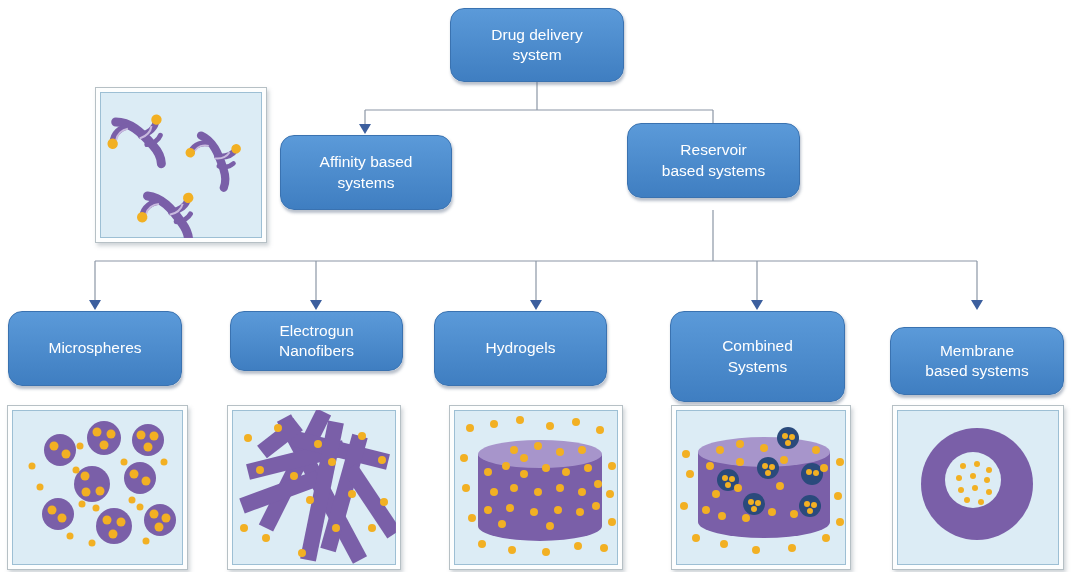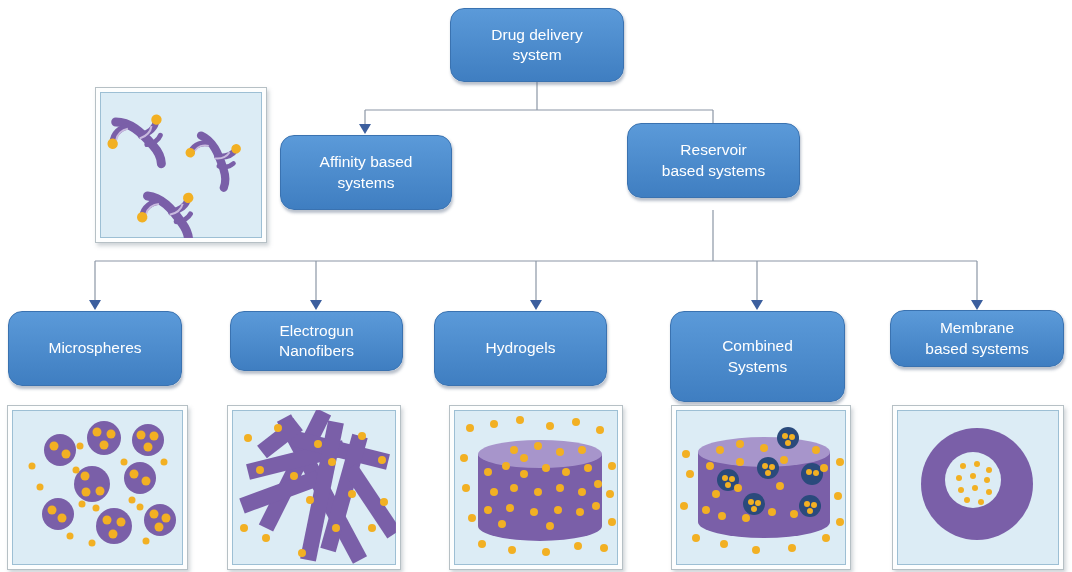"Membrane based systems" div.node { height: 57px -> 68px; top: 310px -> 327px }
